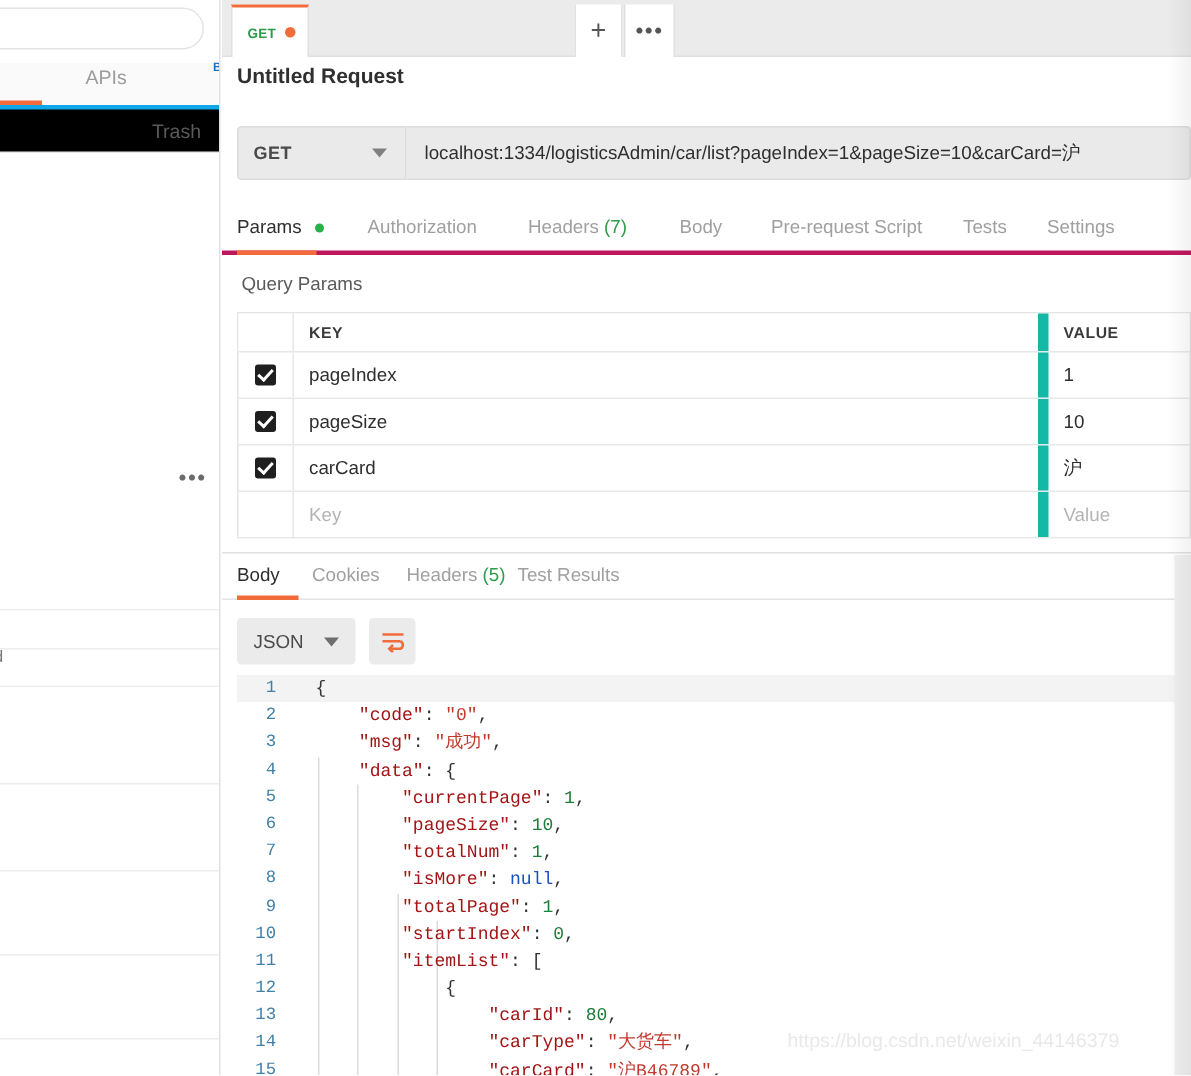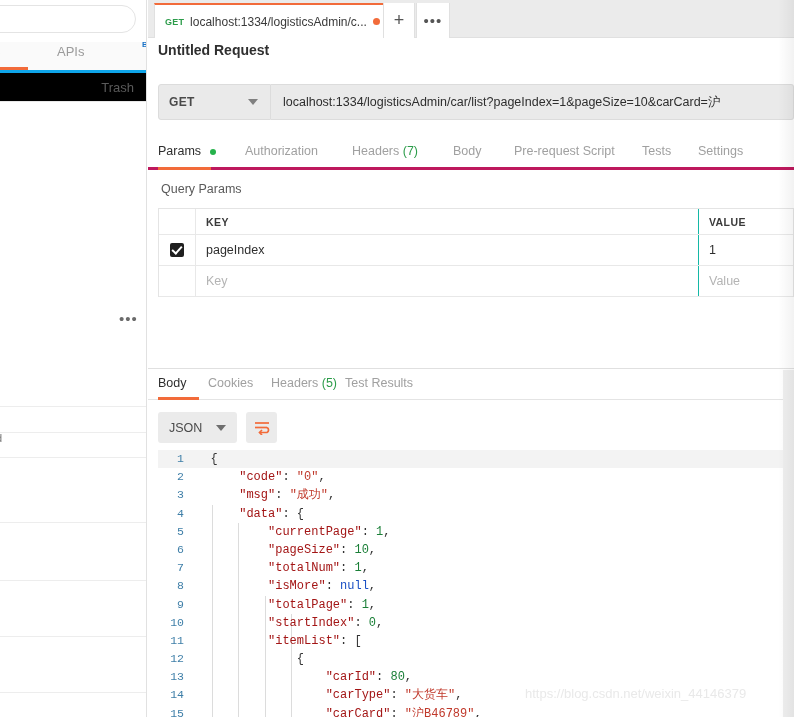"localhost:1334/logisticsAdmin/c..." span.req-tab-name { html: <span>localhost:1334/logisticsAdmin/c...</span> -> none }
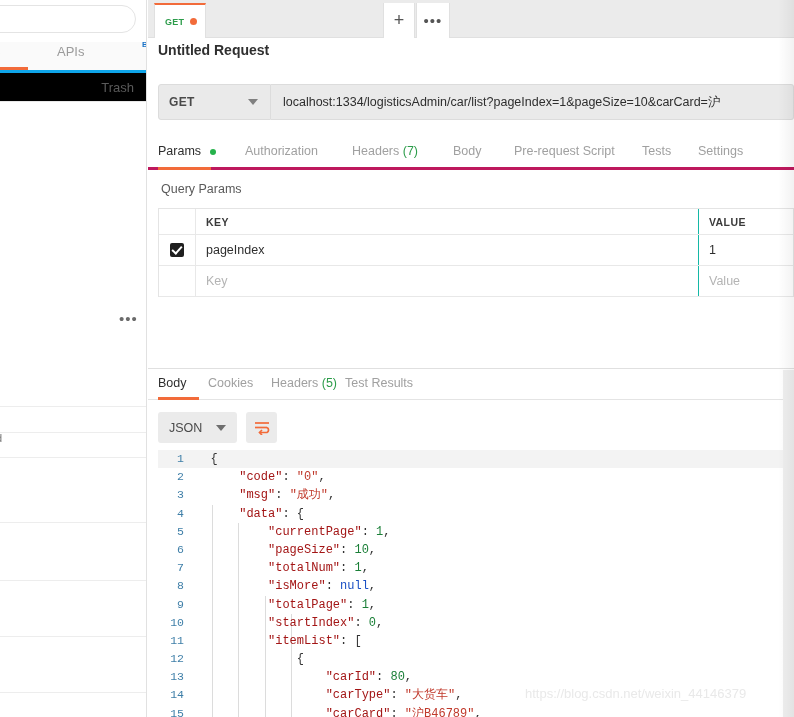"KEY" .qp-cell-key { border-right: 1px solid #14b8a6 -> 7px solid #14b8a6 }
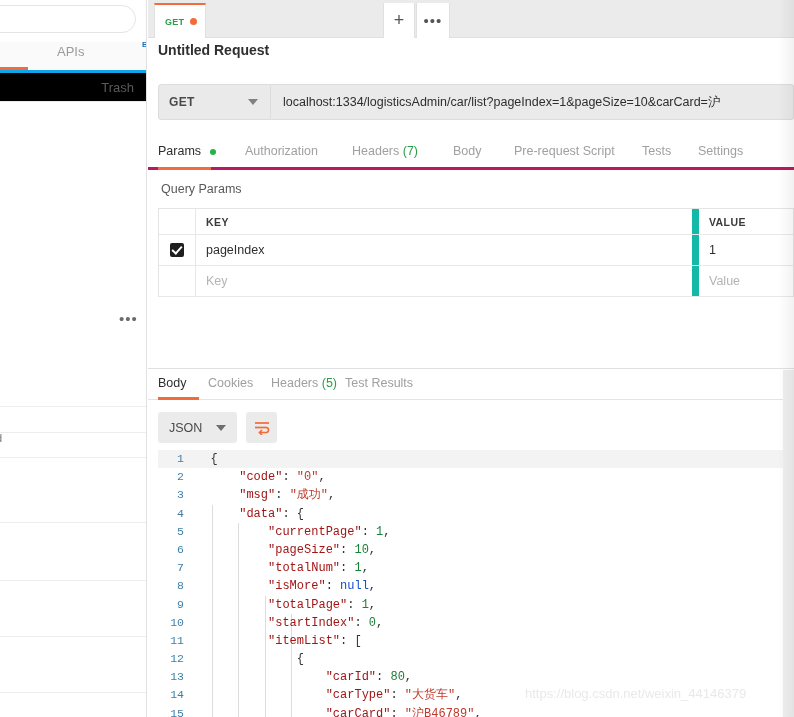"pageSize" div.qp-row { html: none -> <div> <div> <div></div> </div> <div> <span>pageSize</span> </div> <div> <span>10</span> </div> </div> }
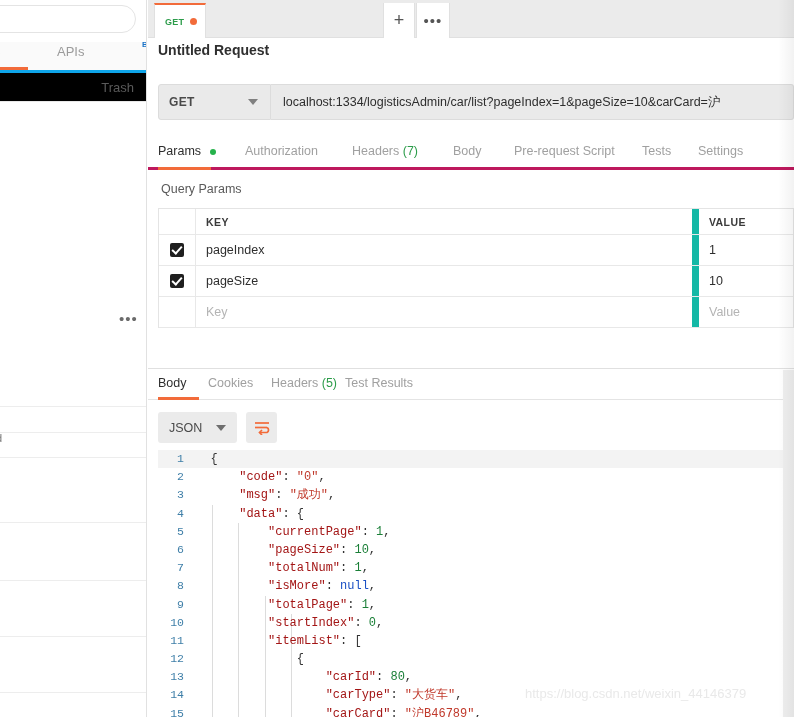"carCard" div.qp-row { html: none -> <div> <div> <div></div> </div> <div> <span>carCard</span> </div> <div> <span>沪</span> </div> </div> }
